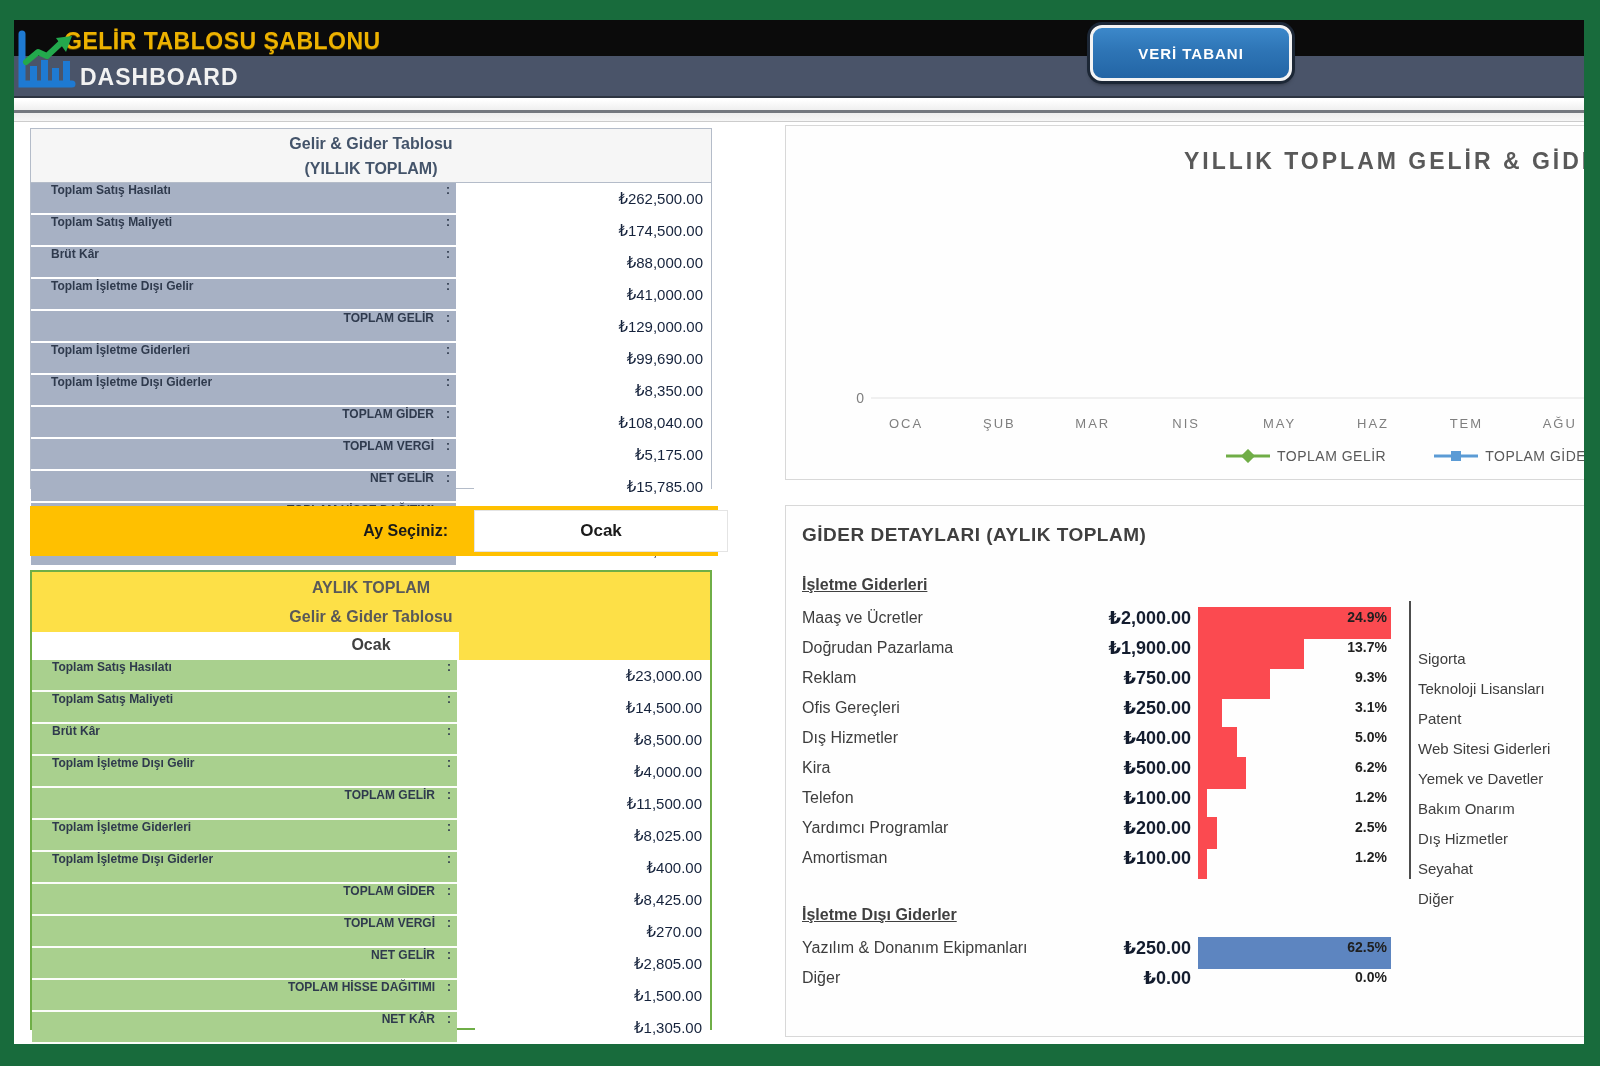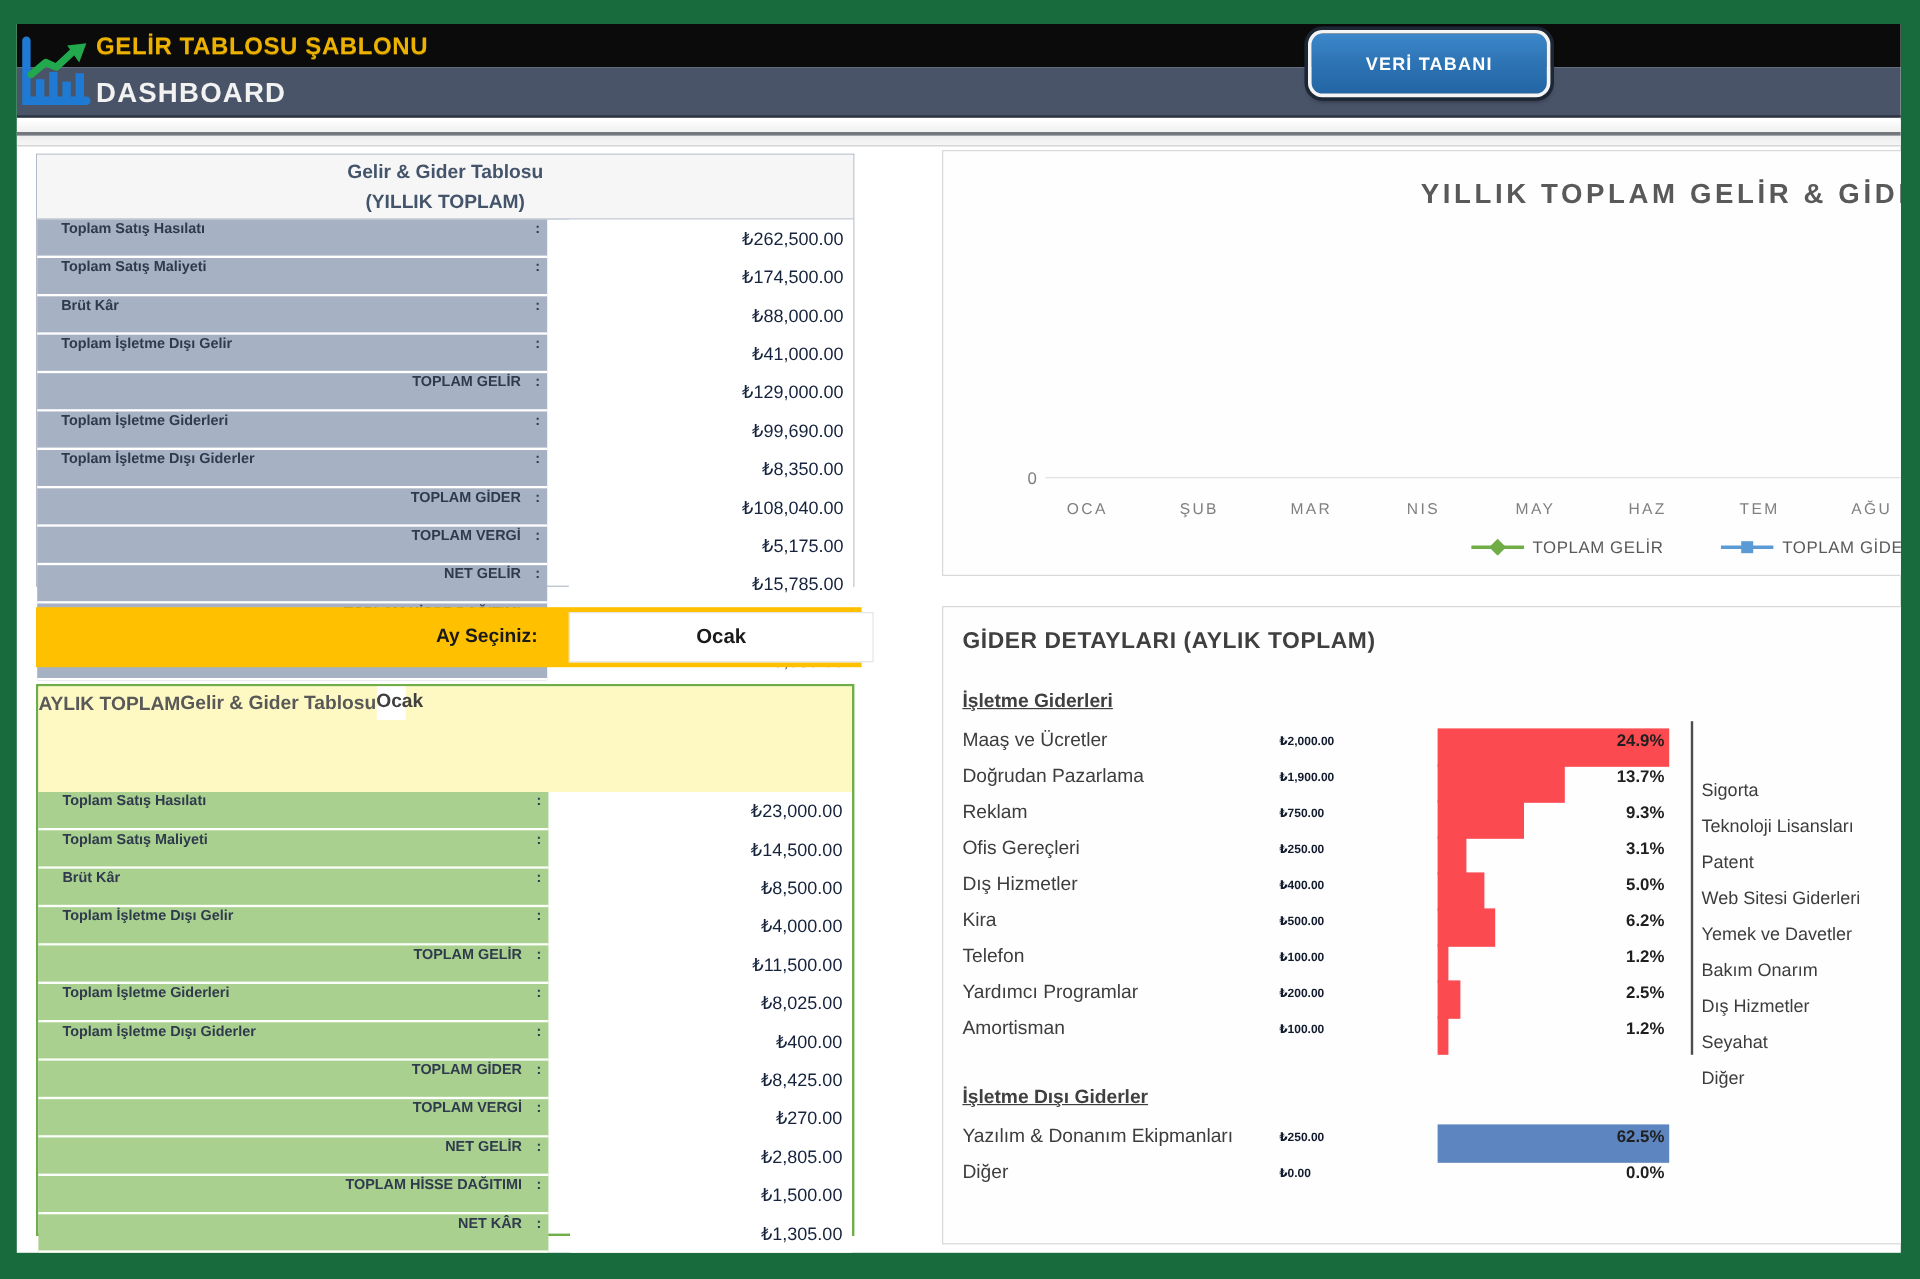"GELİR TABLOSU ŞABLONU" .app-title { font-size: 20px -> 23px; left: 66px -> 50px }
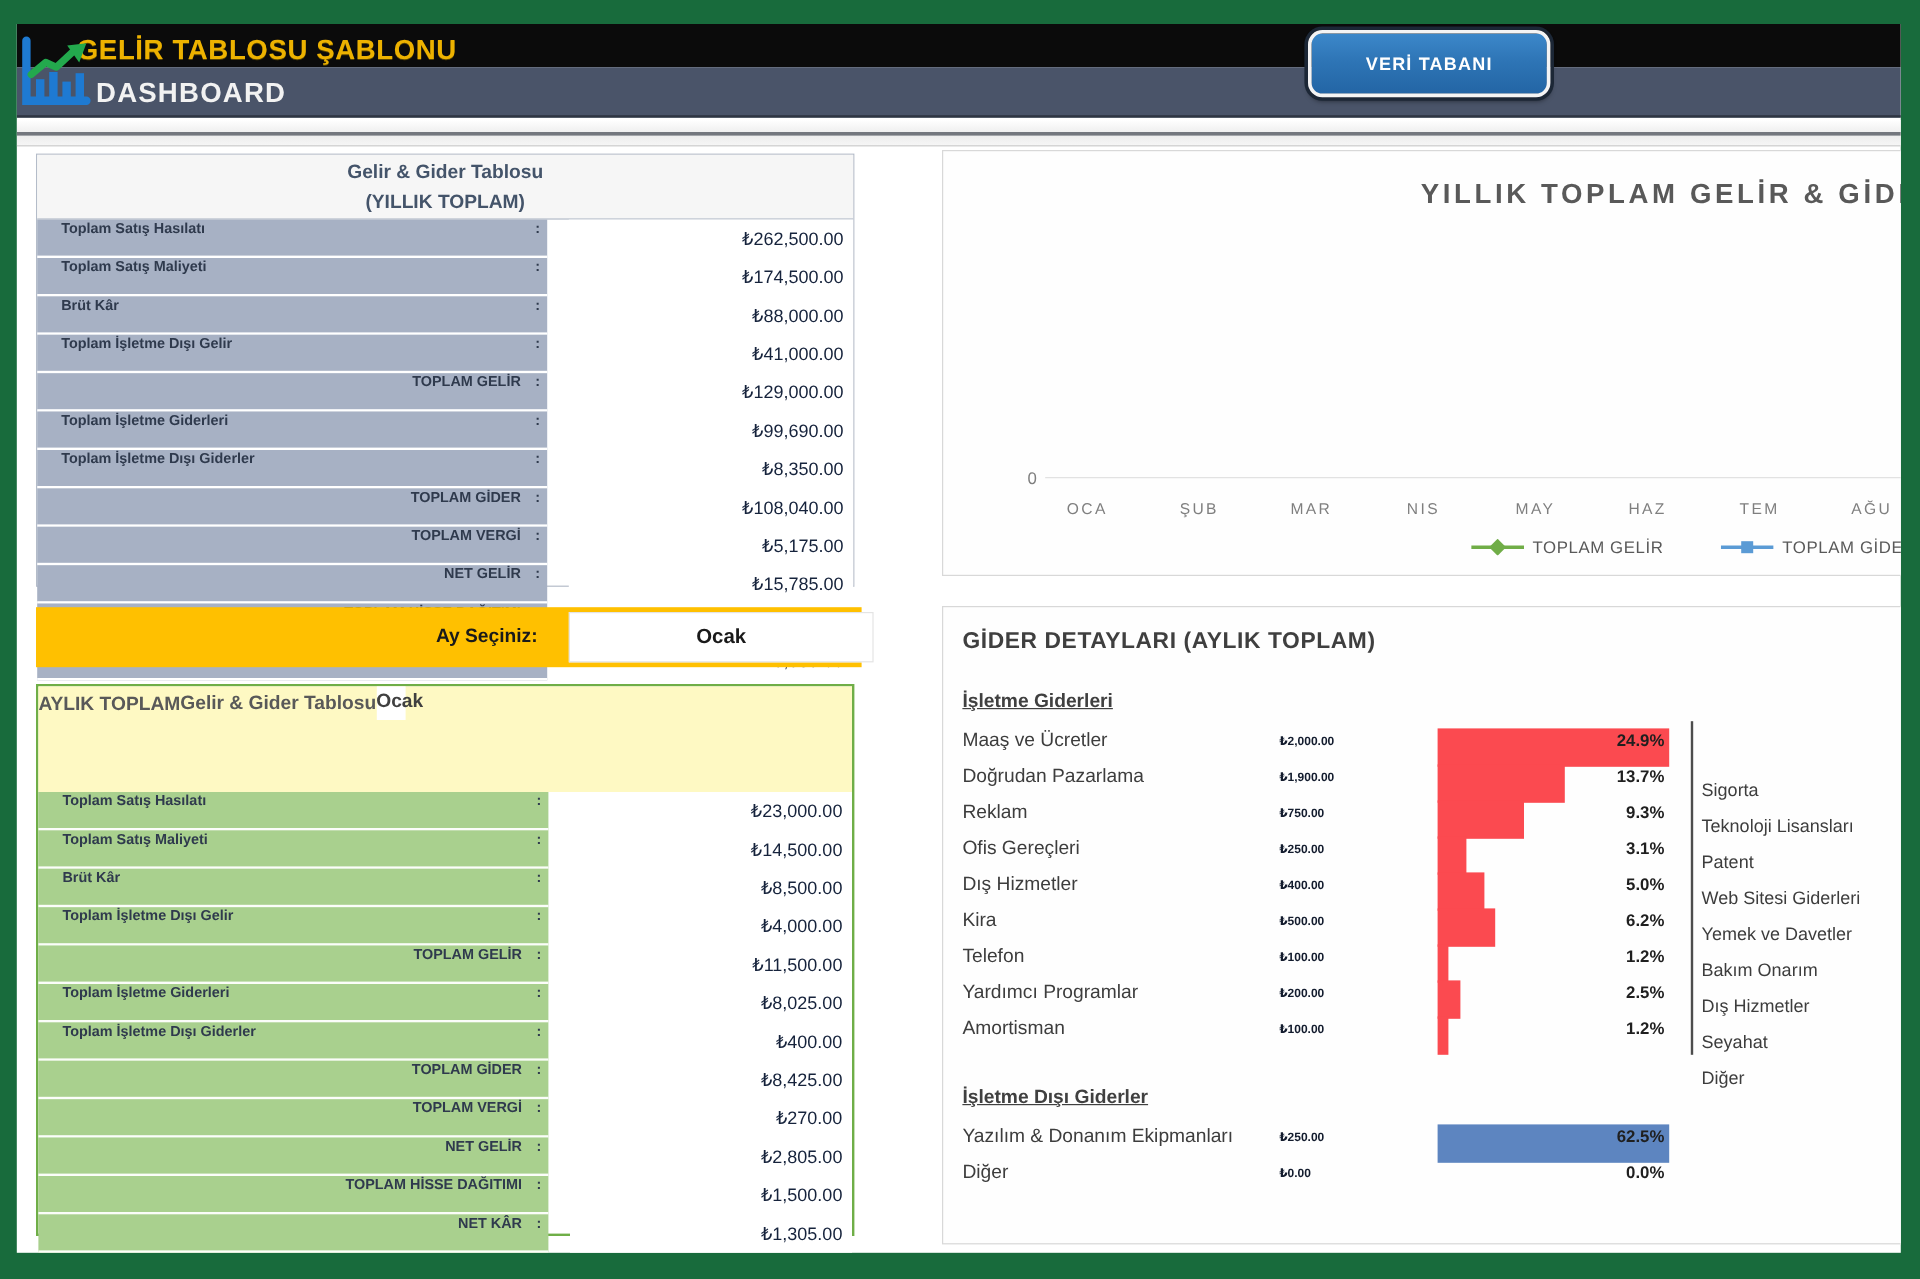"AYLIK TOPLAM" .mtable .mhead { background: #fef9c3 -> #fde047; flex-direction: none -> column }
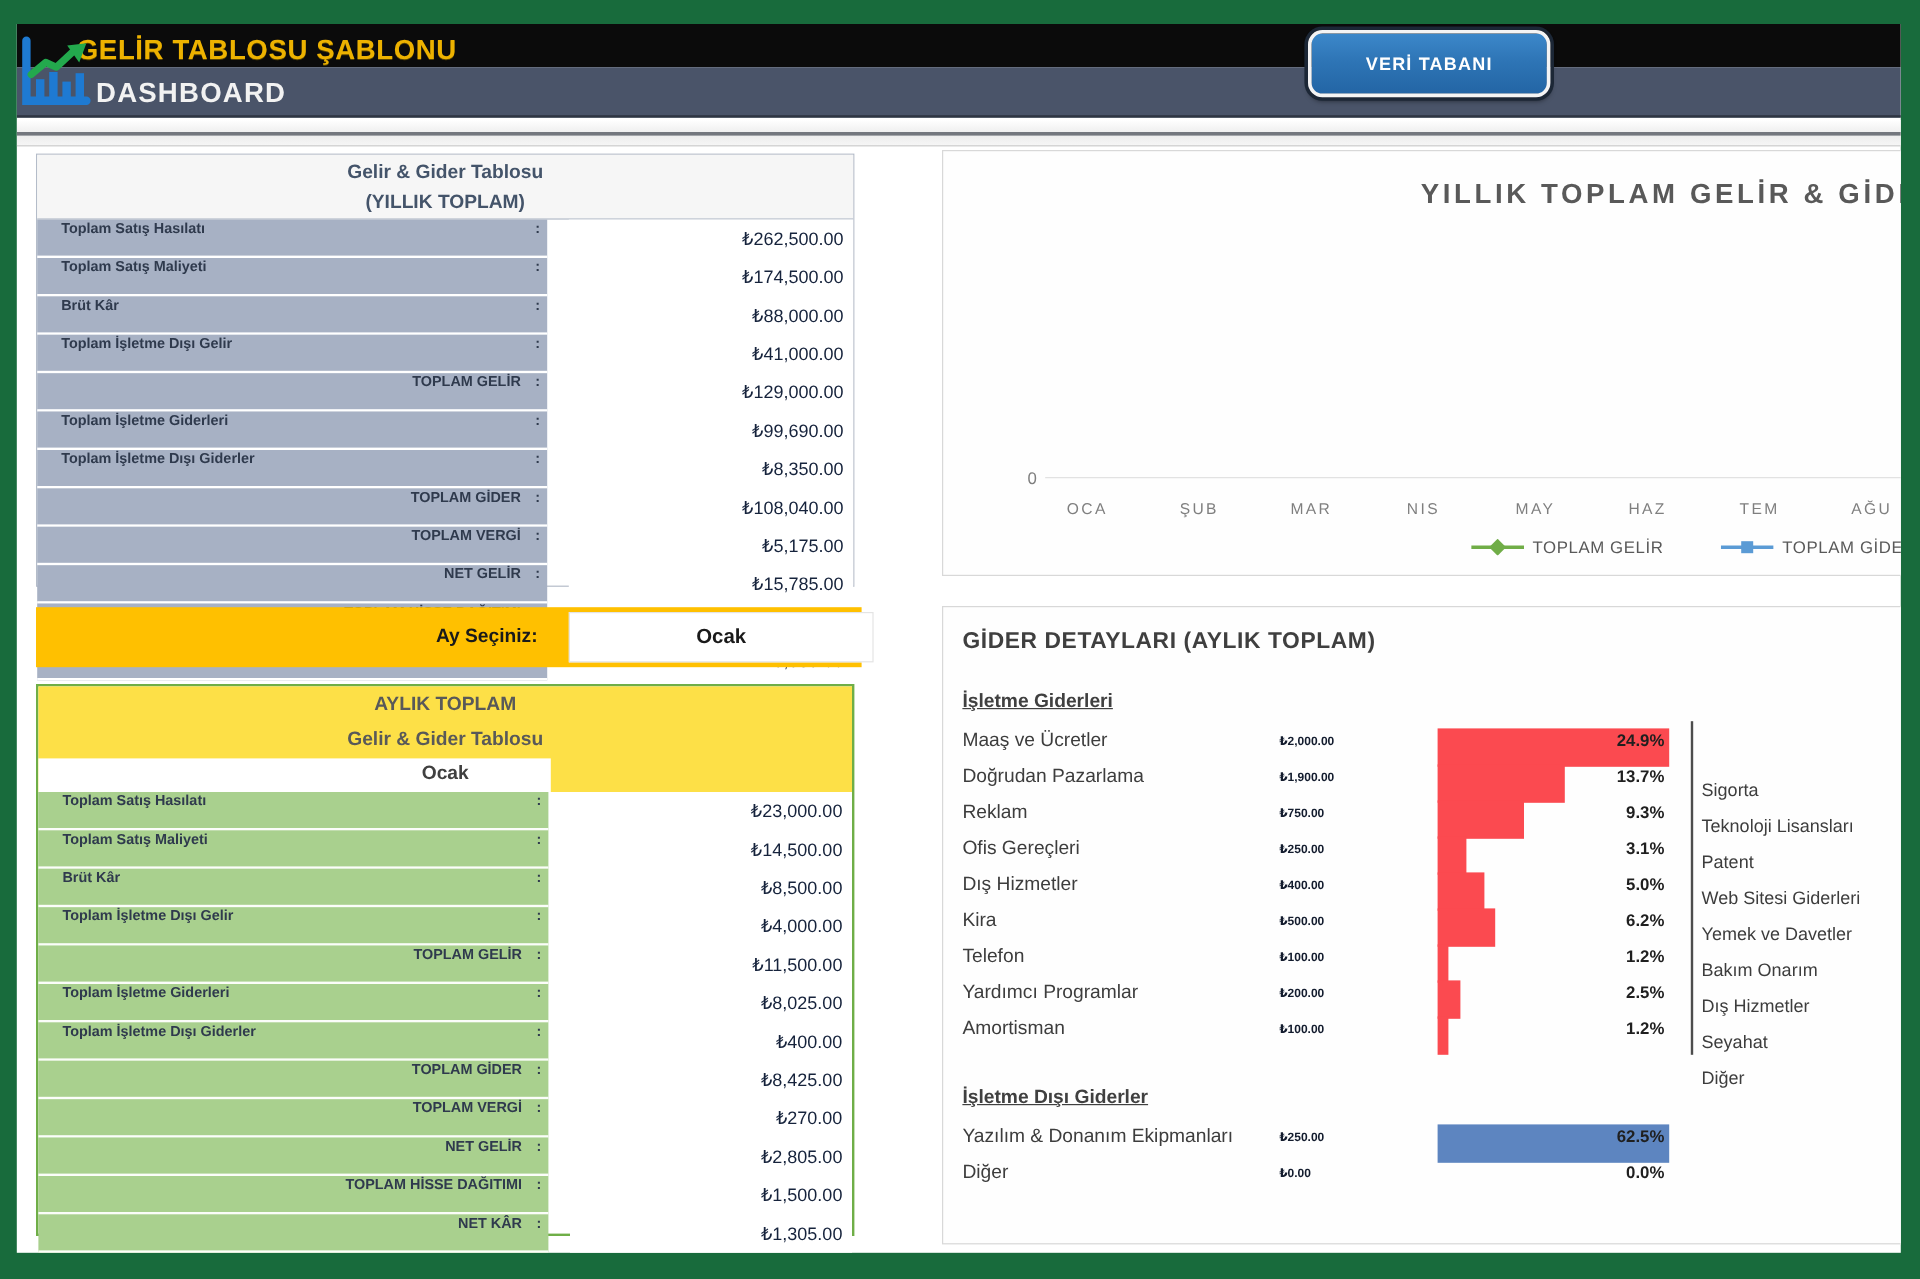"₺2,000.00" .exp-row .evalue { font-size: 10px -> 18px; text-align: left -> right }
